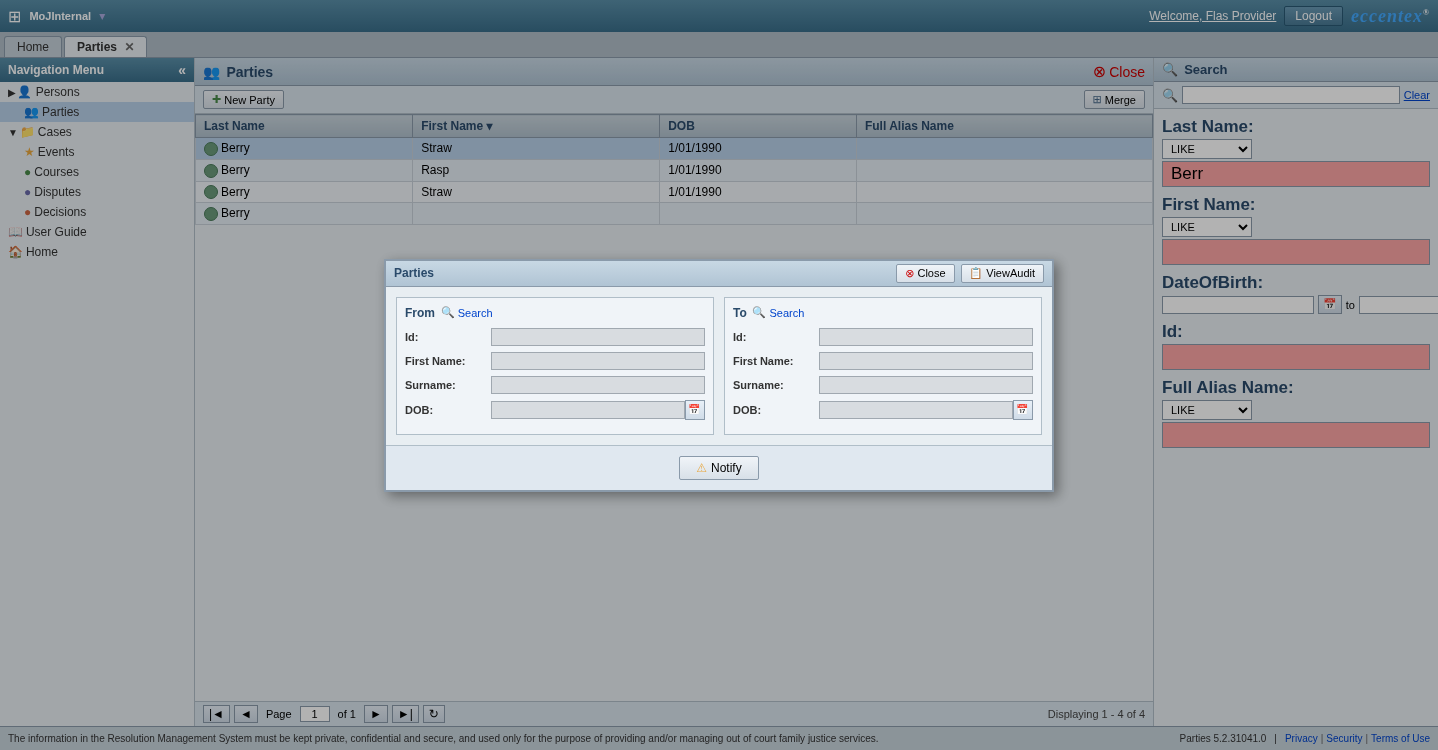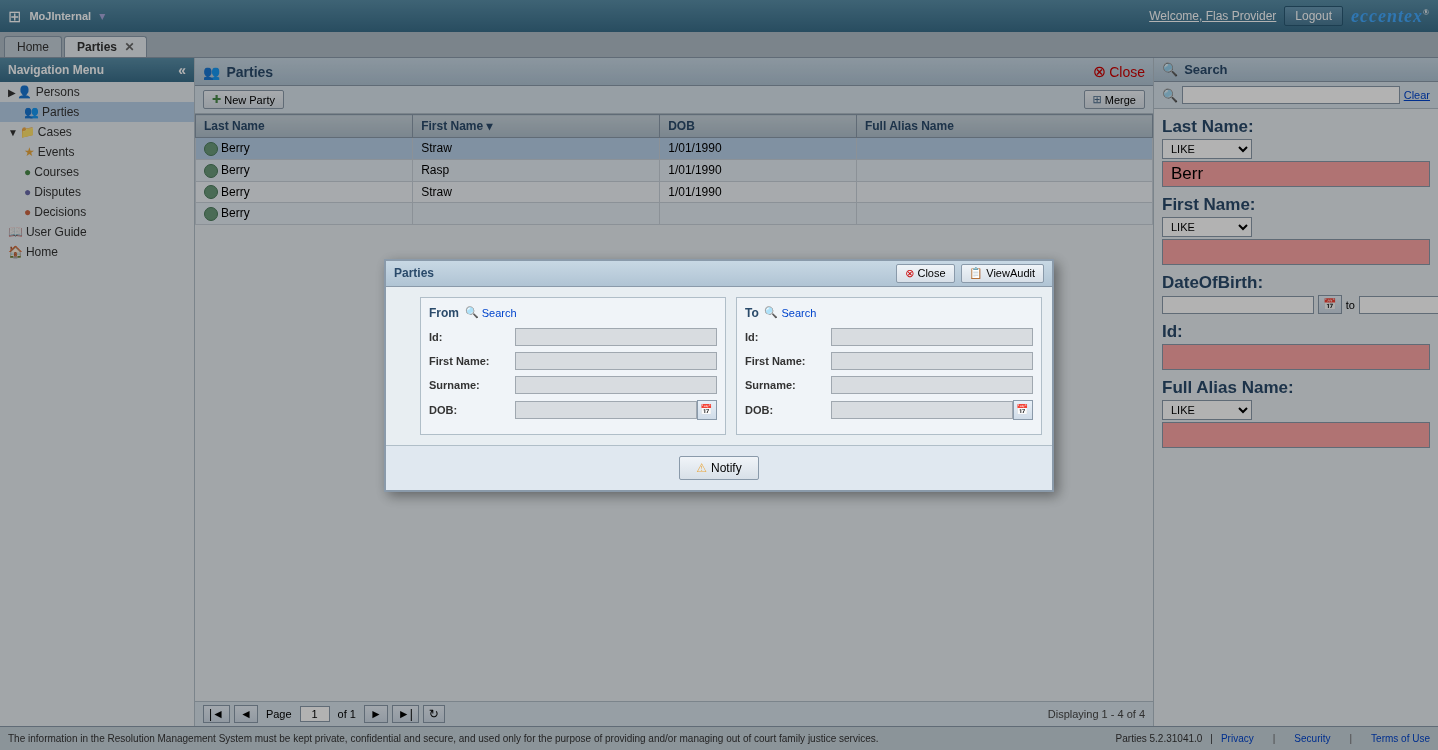"From" .modal-columns { margin-left: 24px -> none }
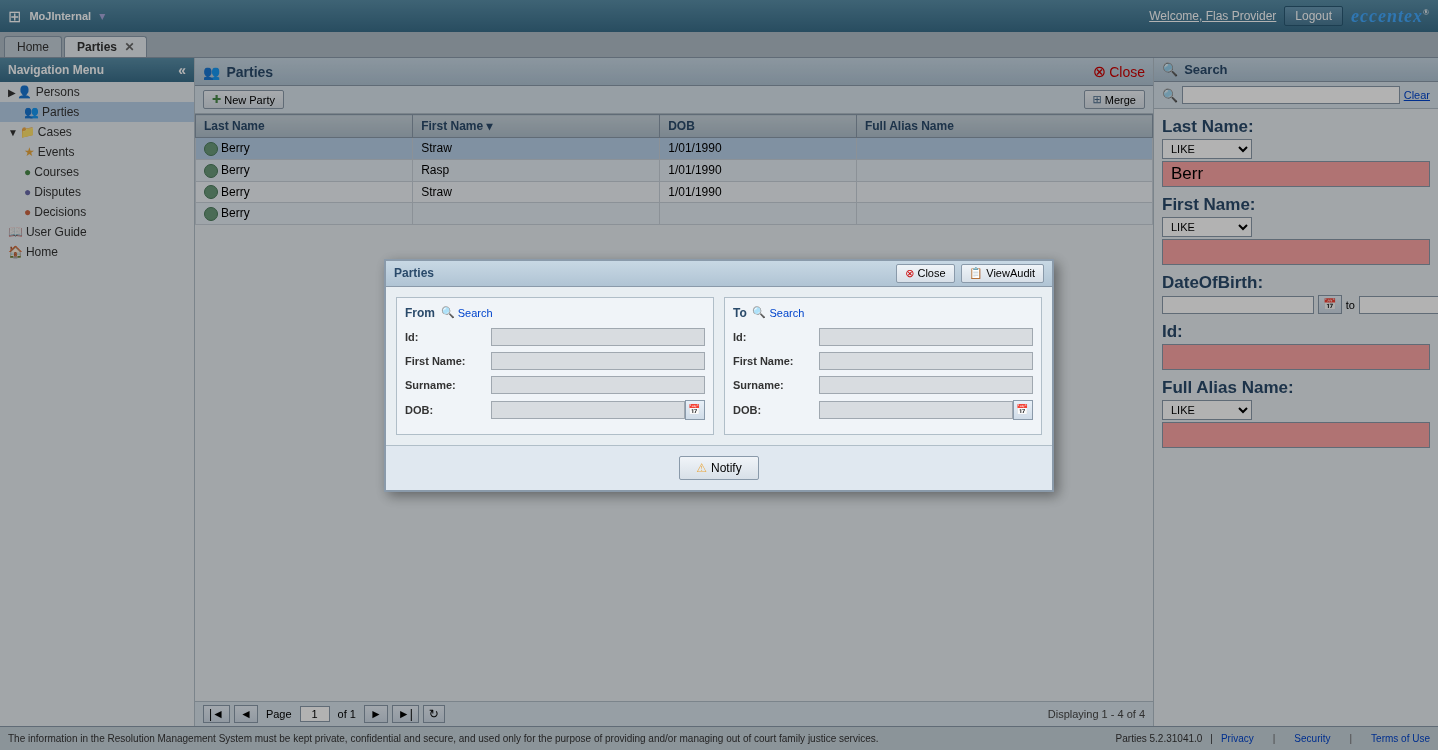"Privacy" .status-links { gap: 19px -> 3px }
